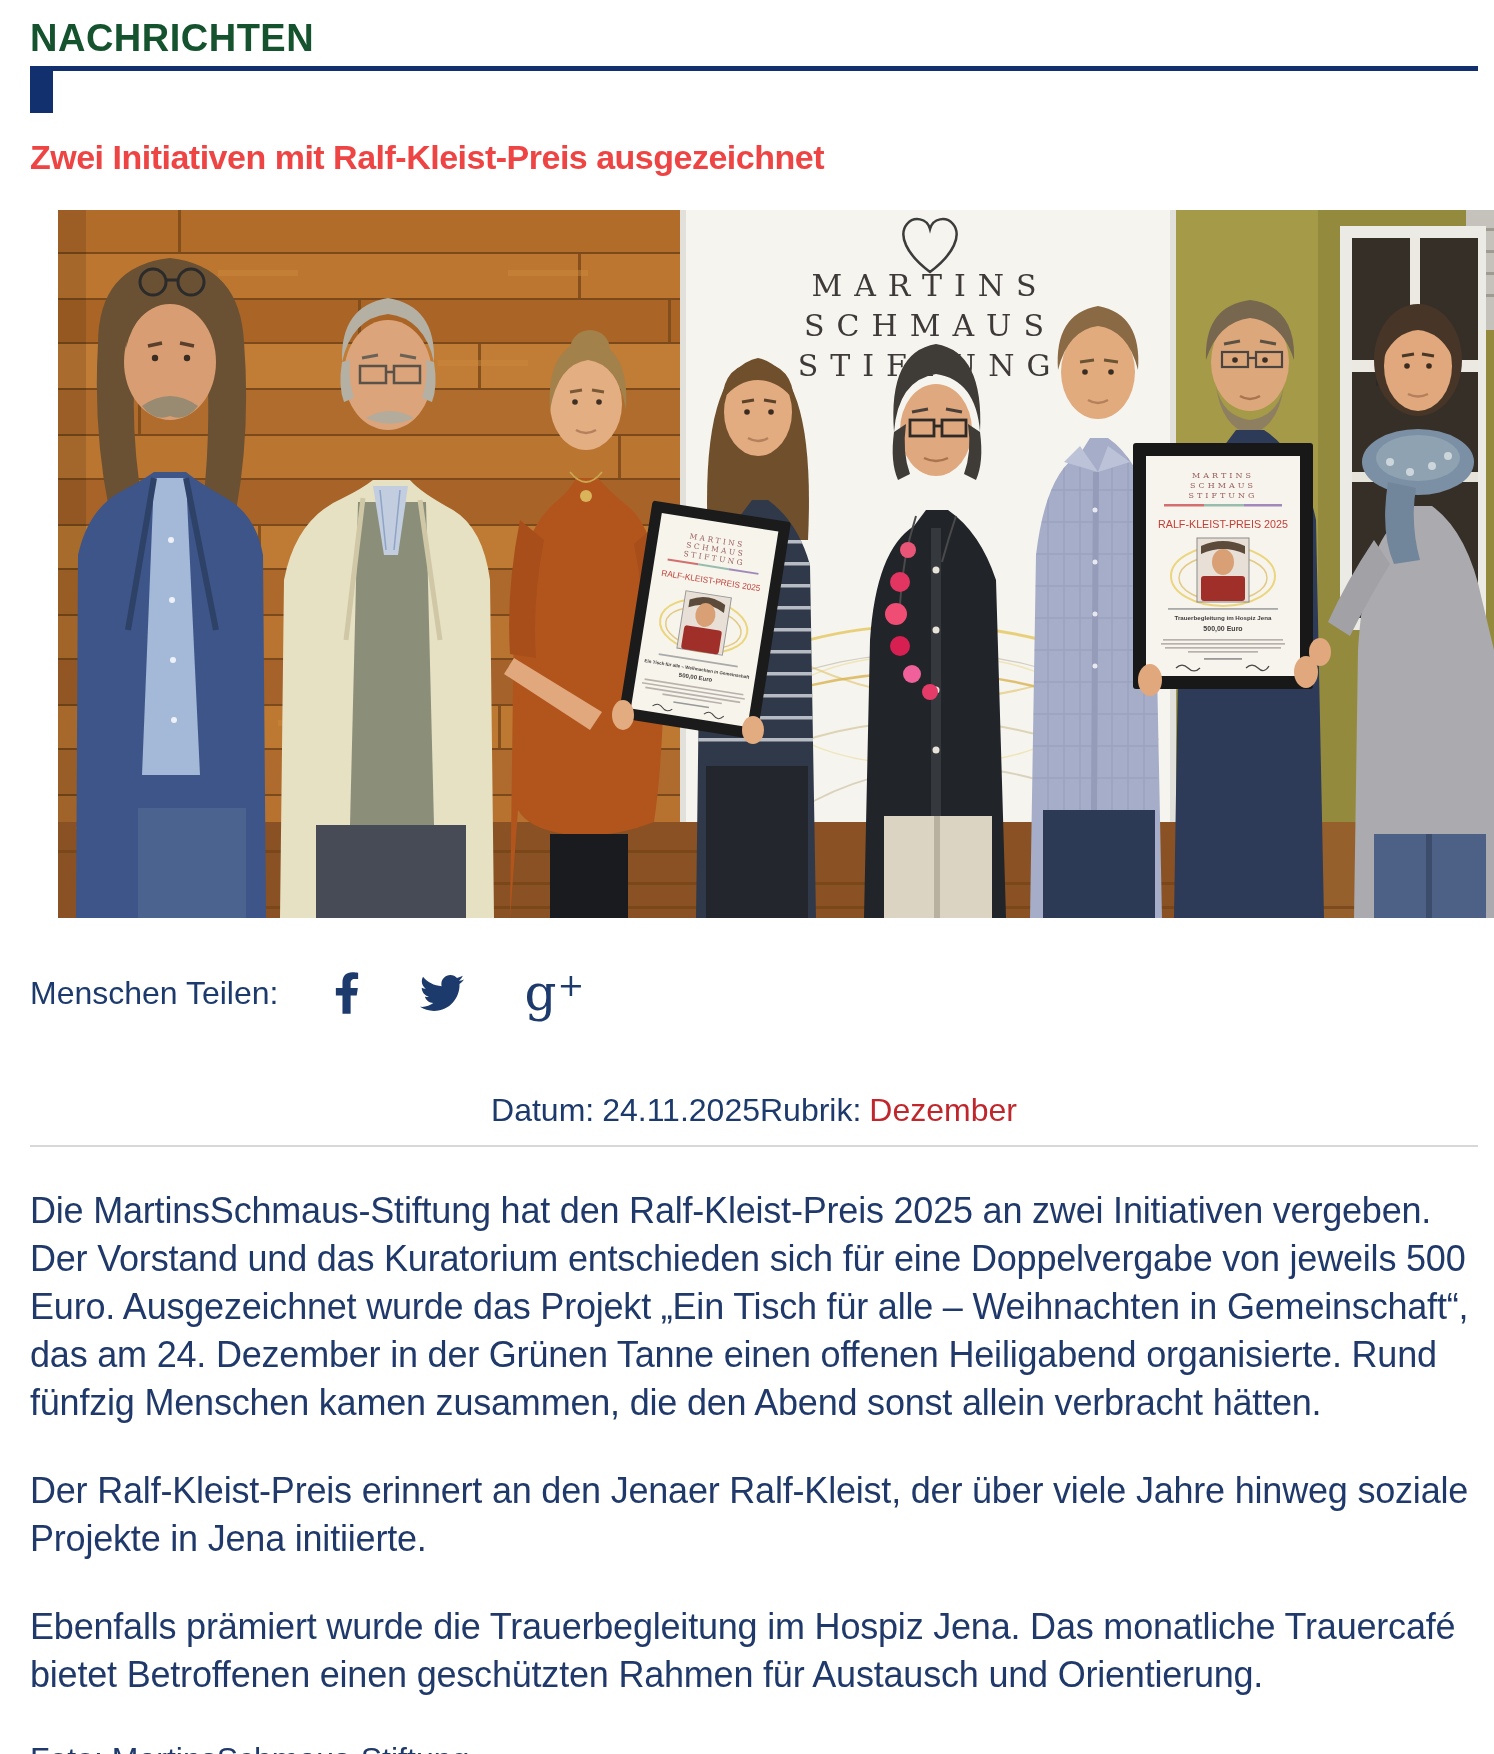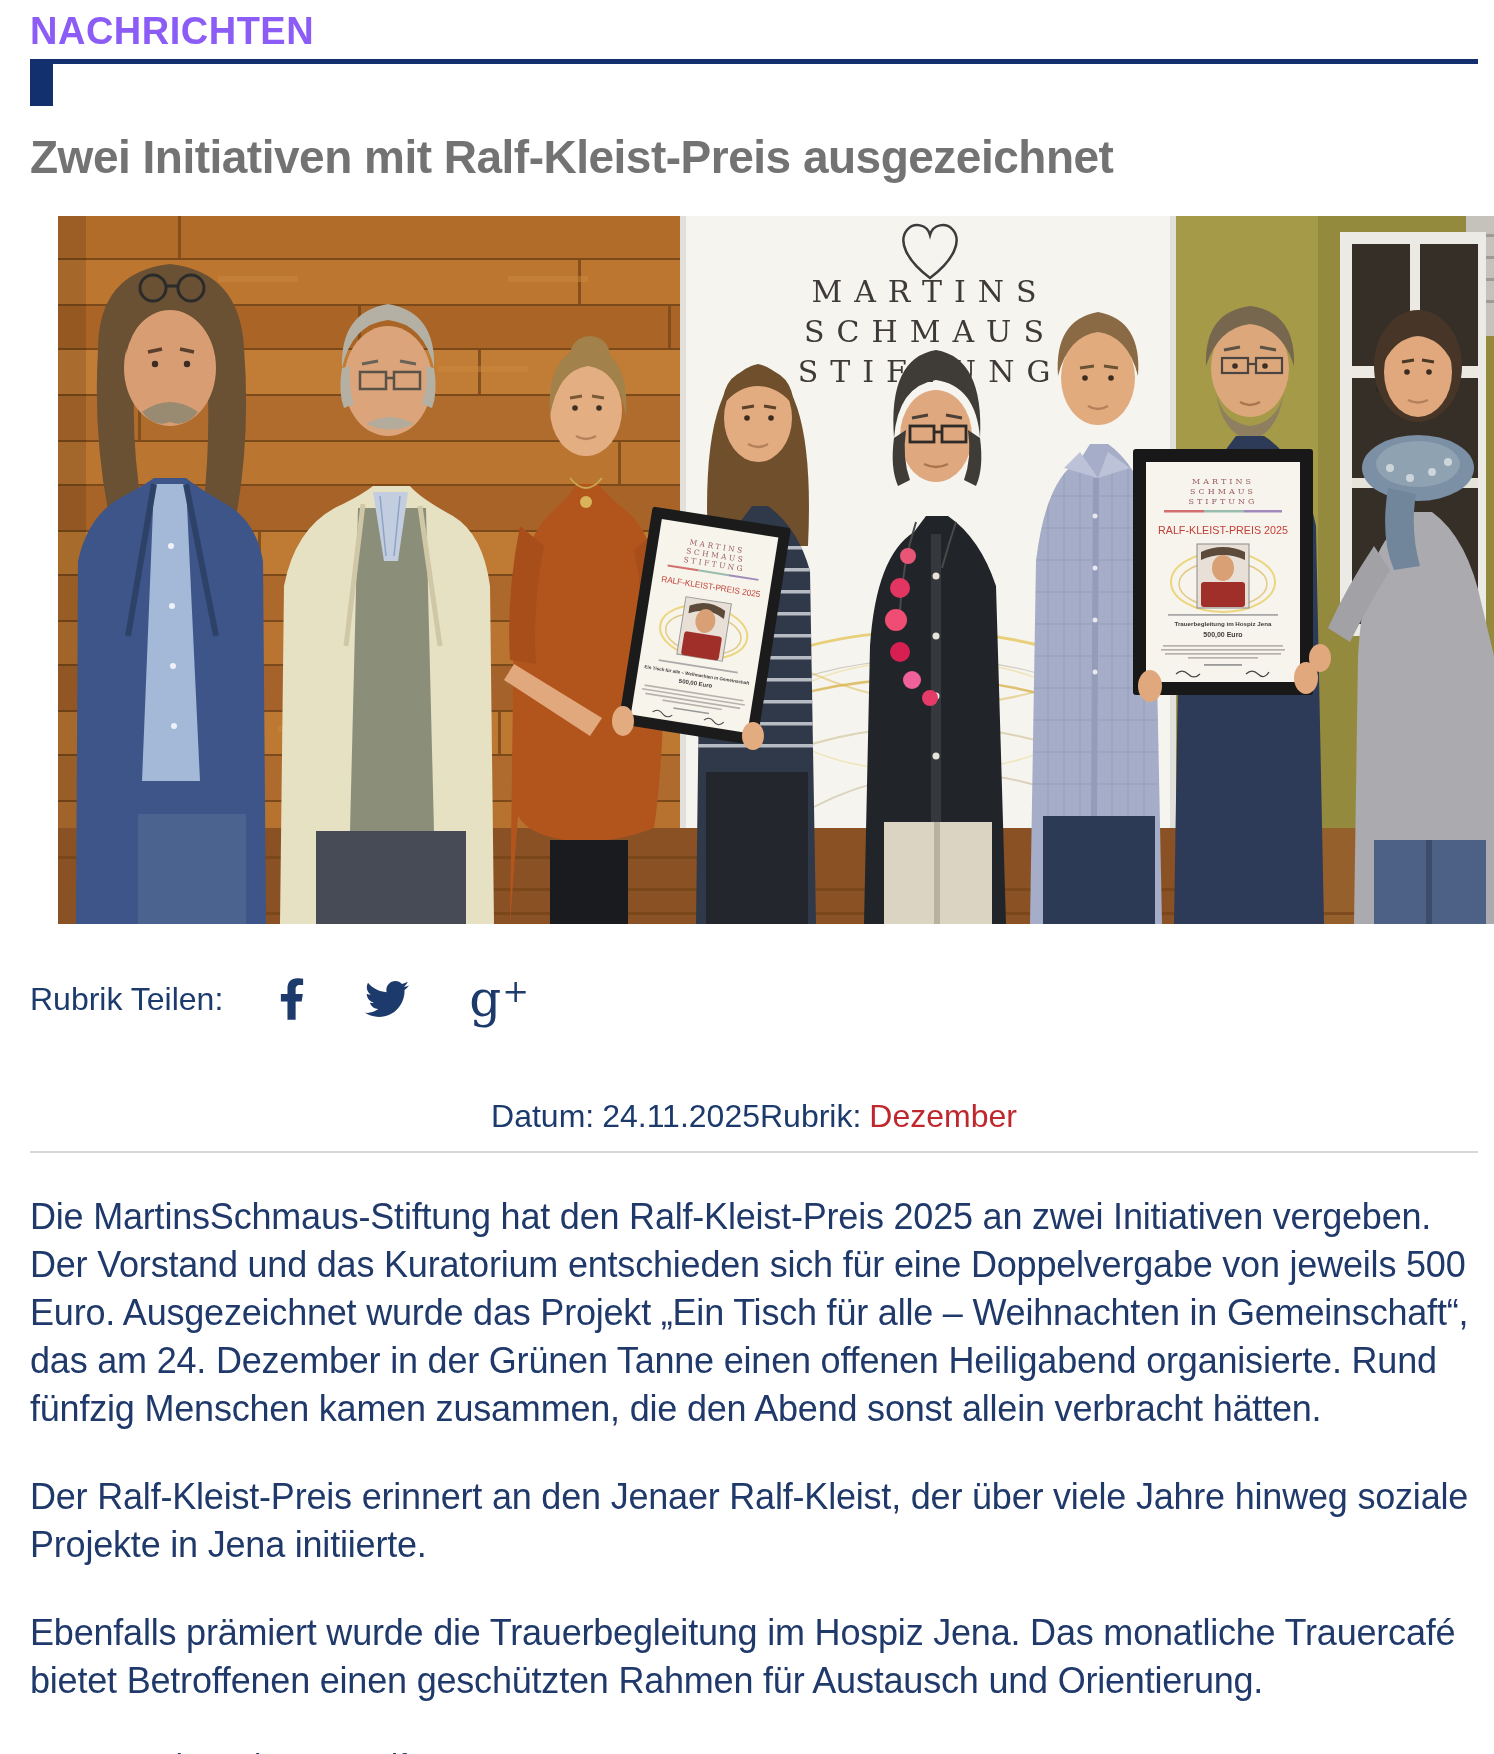"NACHRICHTEN" .section-label { color: #8b5cf6 -> #14532d; padding-top: 12px -> 19px }
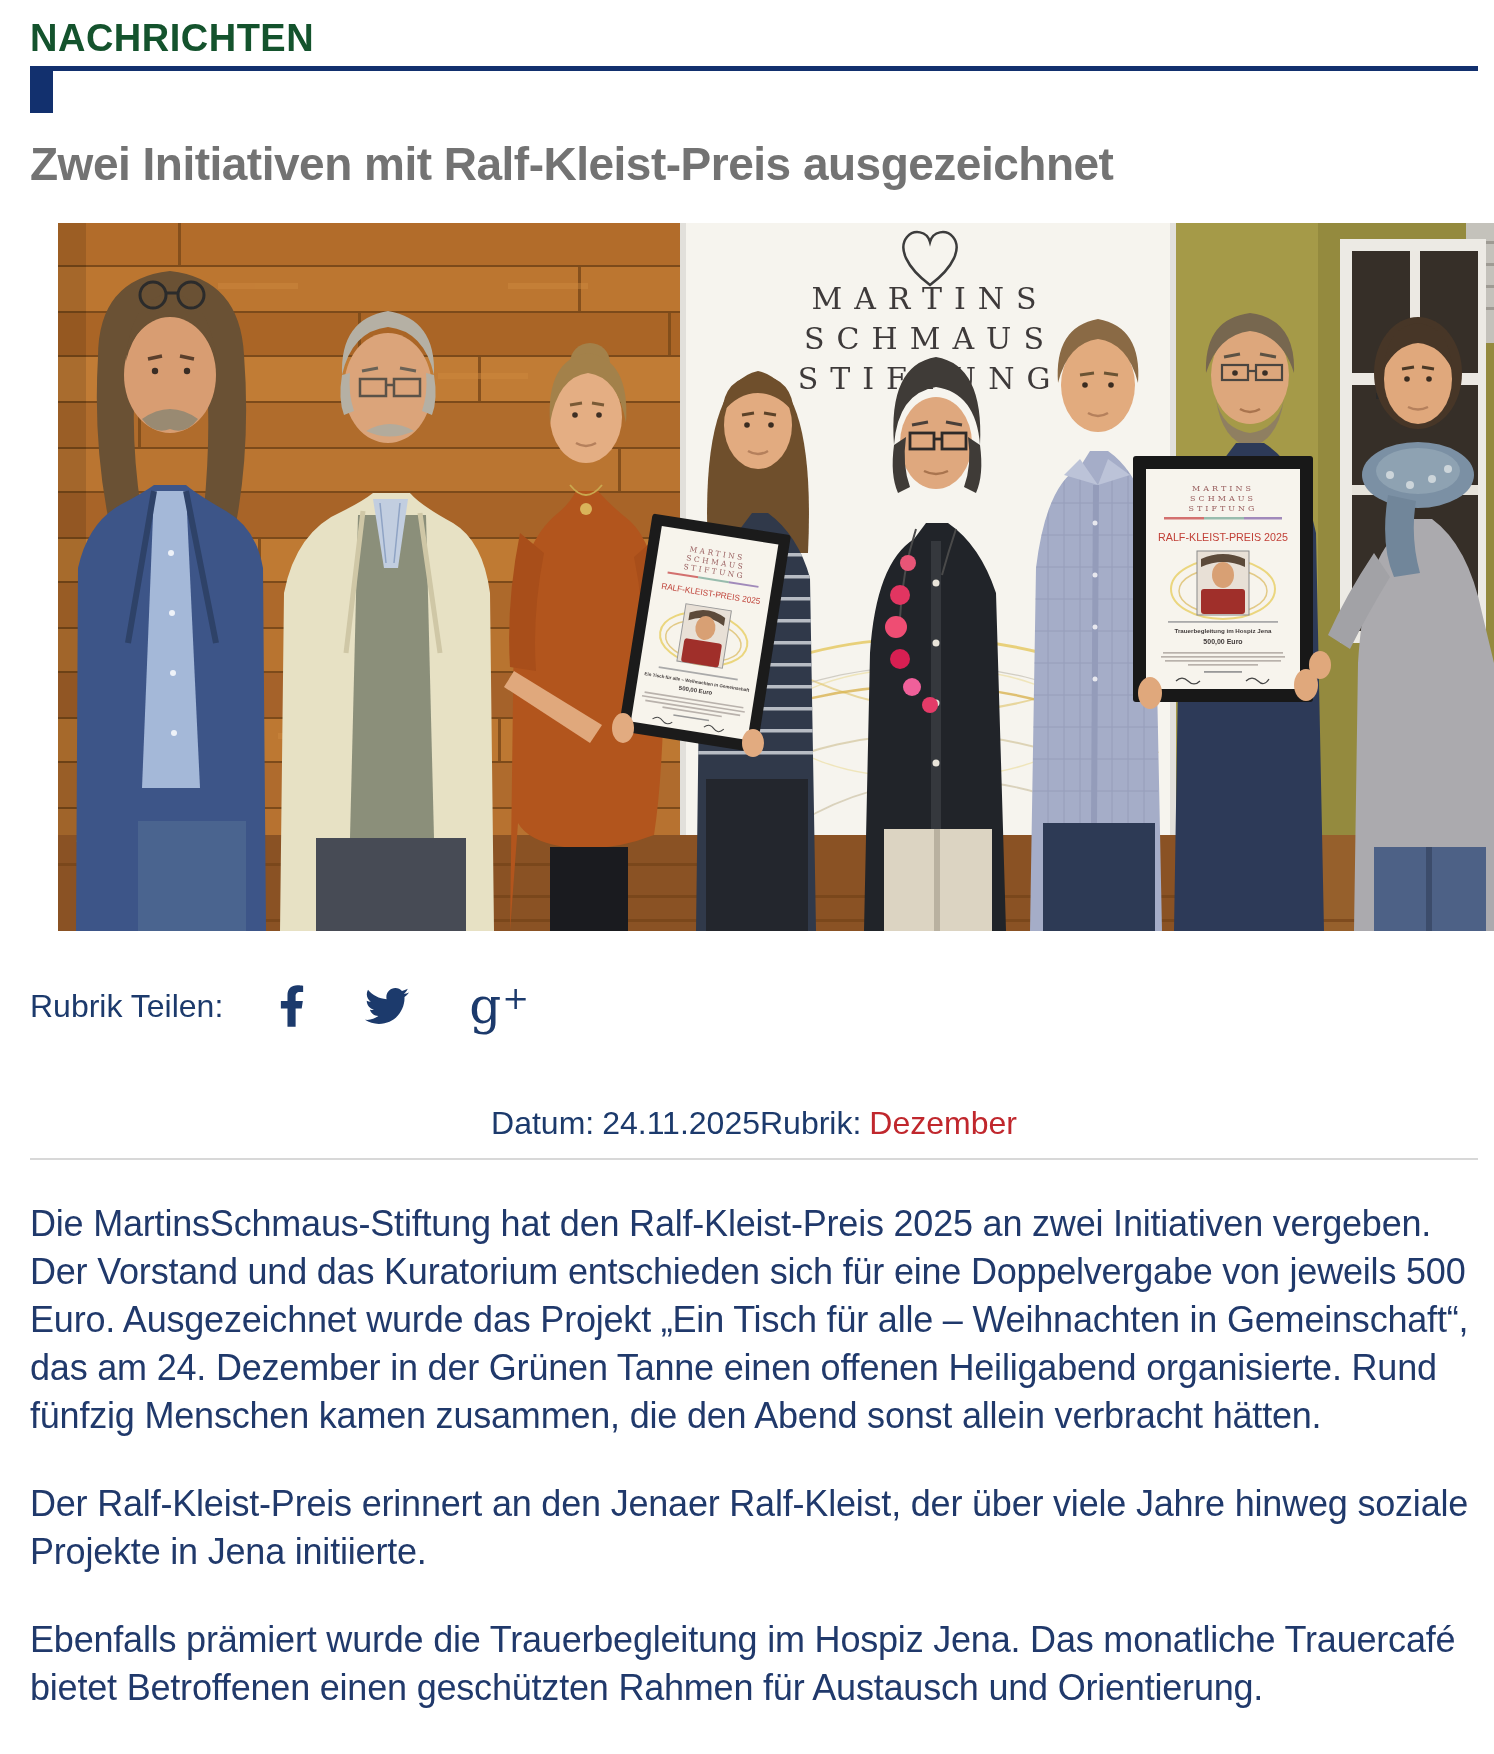"Zwei Initiativen mit Ralf-Kleist-Preis" h1.headline { color: #737373 -> #ef4444; font-size: 46px -> 34px }
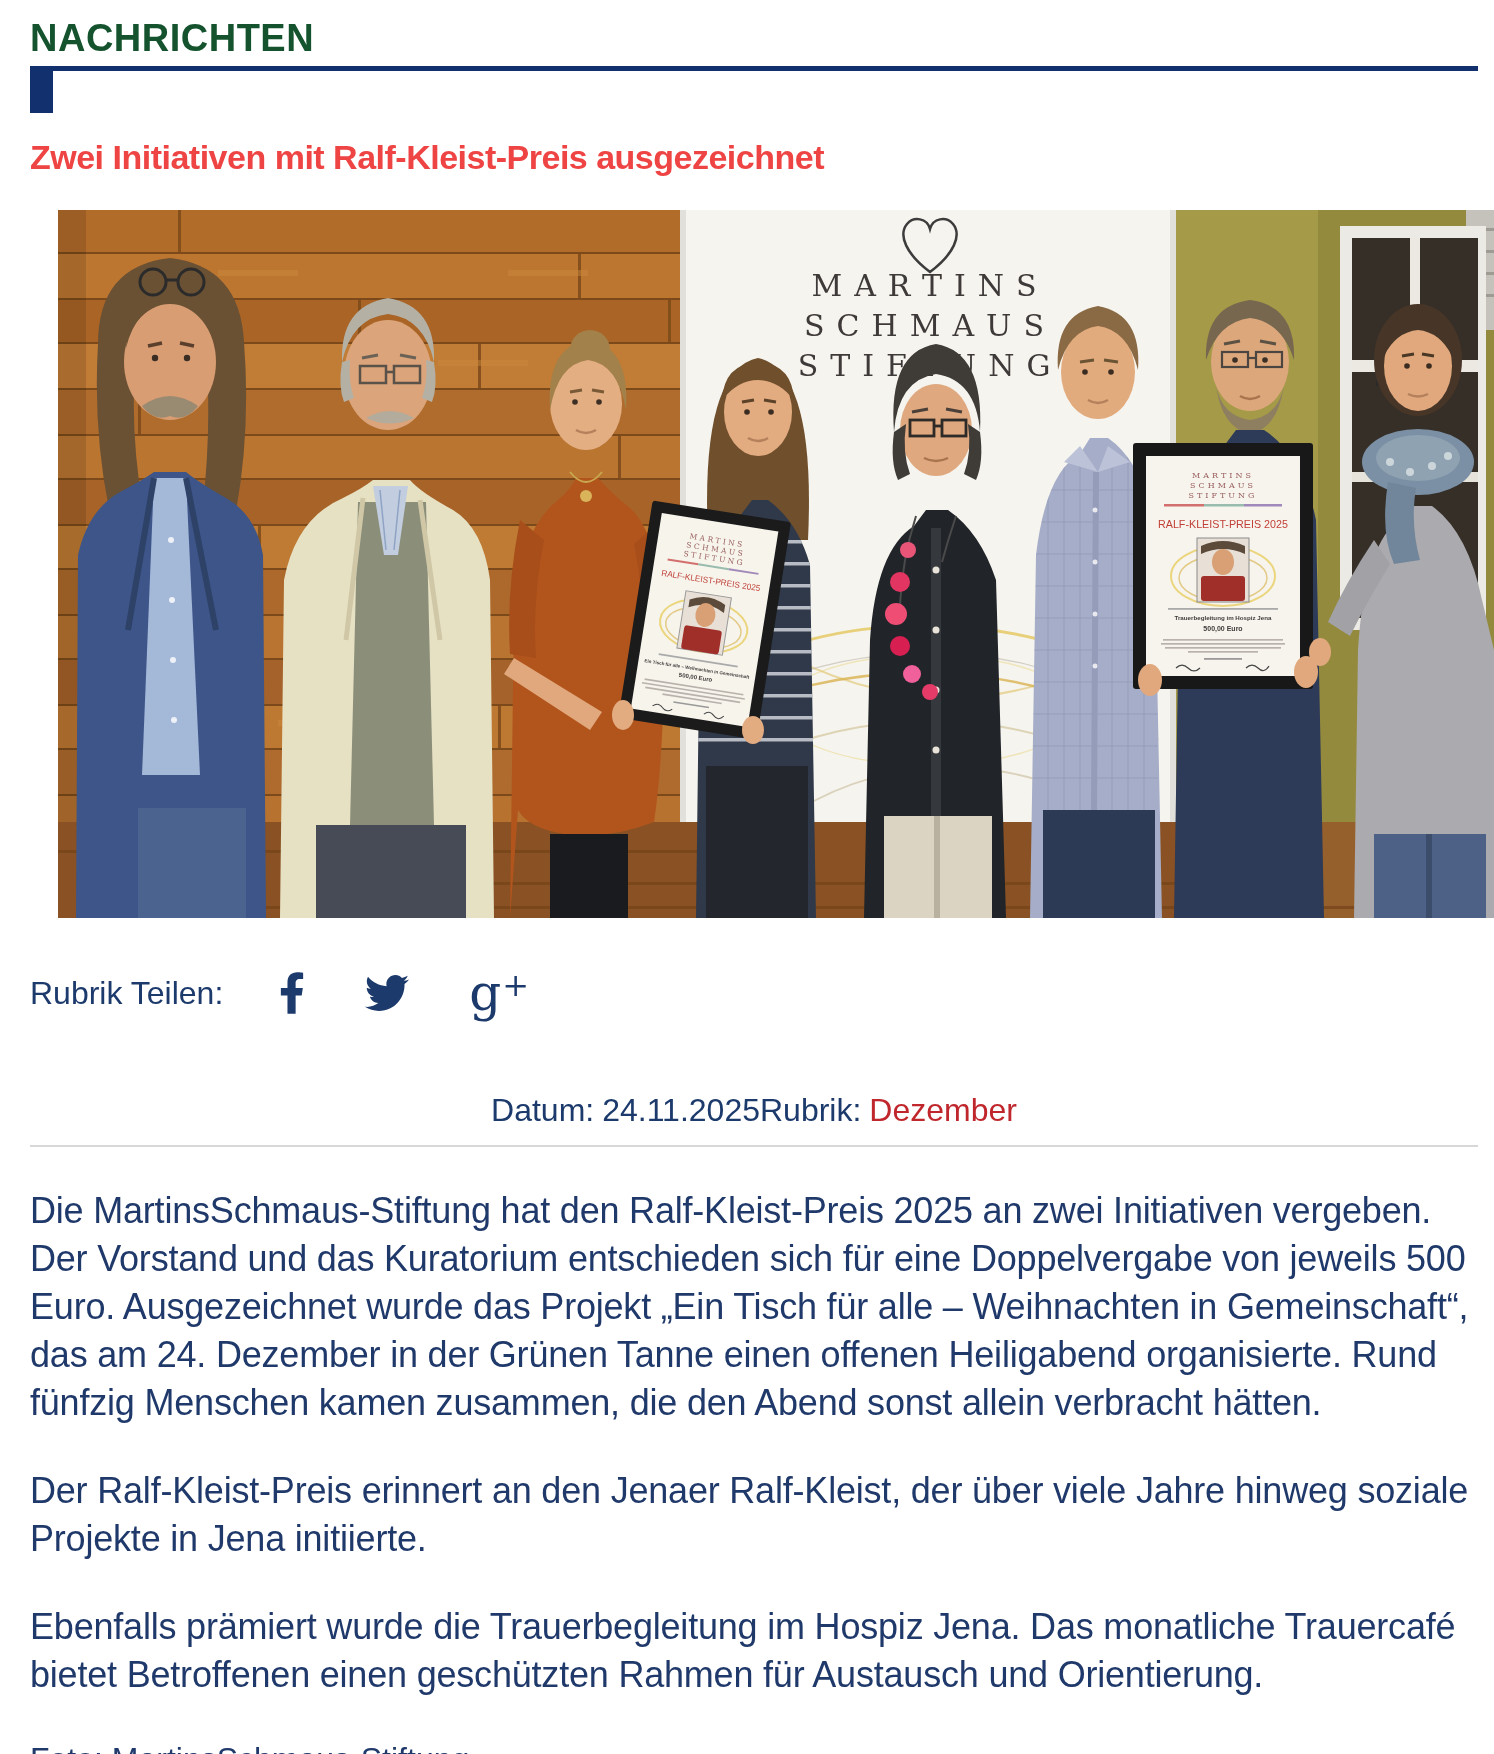"Rubrik Teilen:" span.share-label { text: Rubrik -> Menschen }
